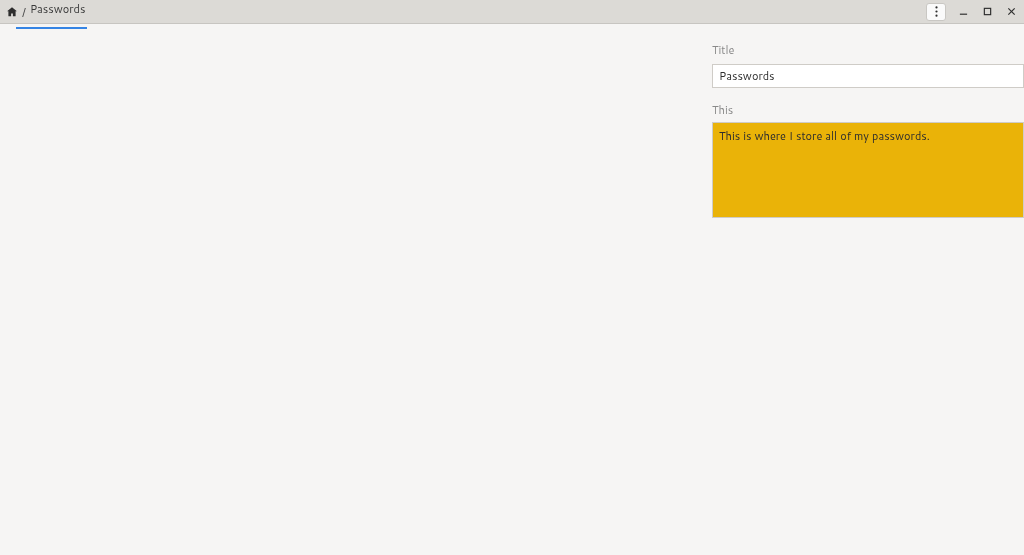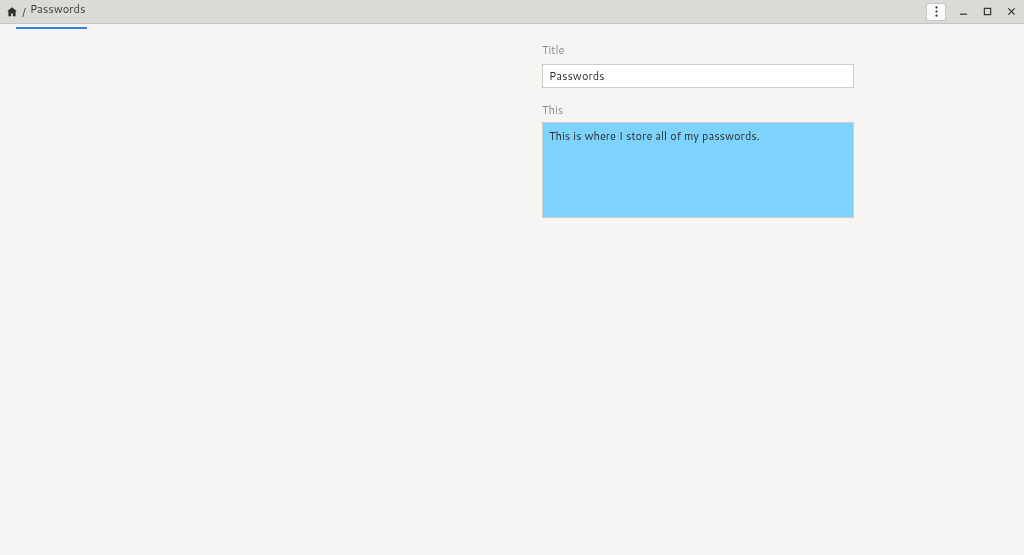"Title" .content { align-items: center -> flex-end }
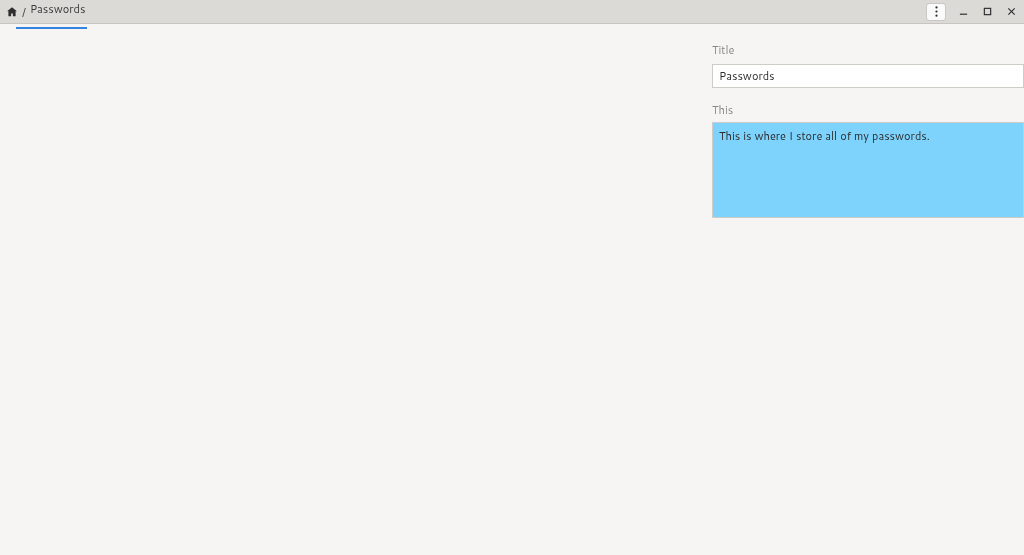"This is where I store" .notes-area { background: #7dd3fc -> #eab308 }
